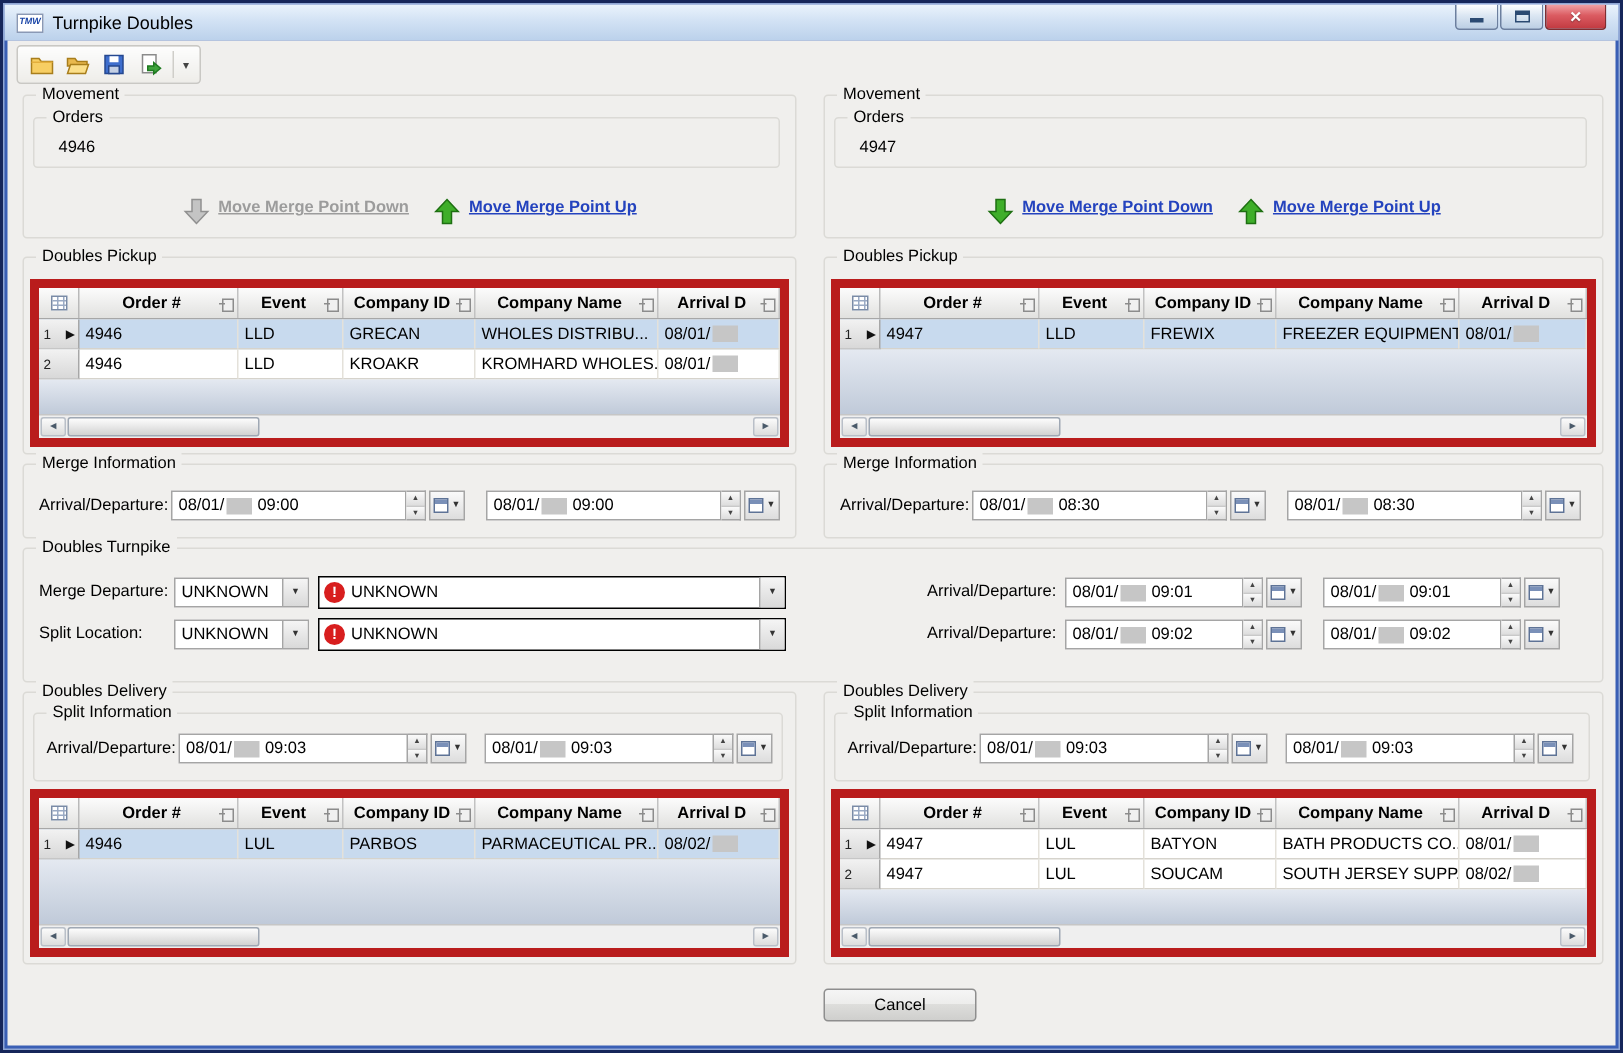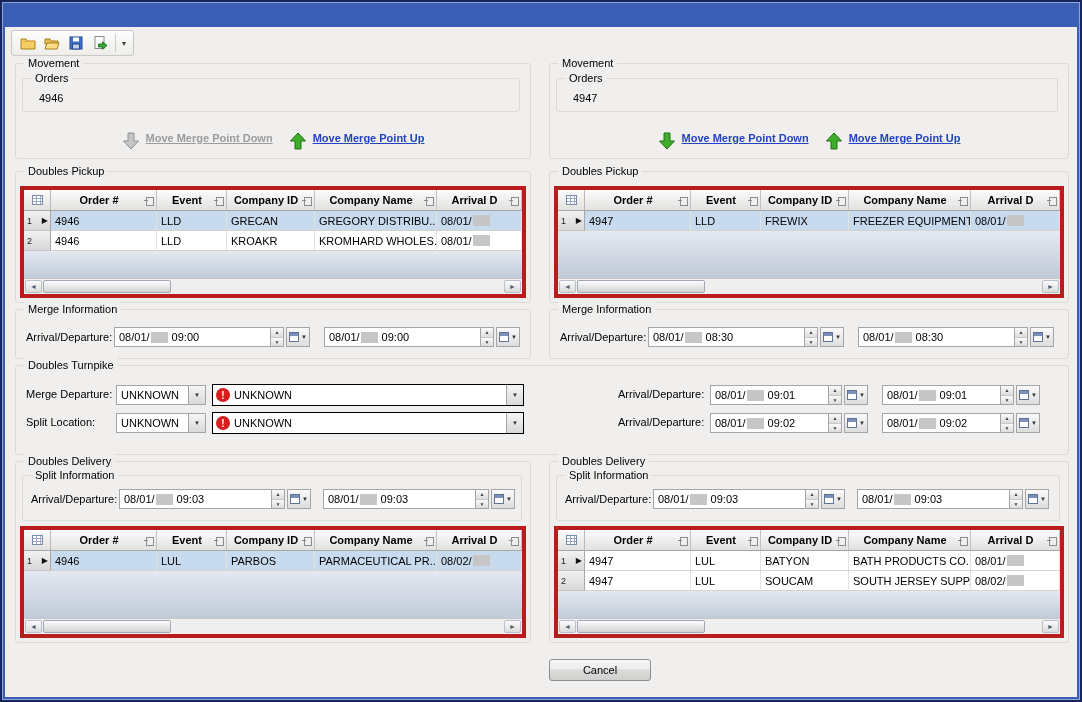"Turnpike Doubles" div.titlebar { html: none -> <div> <span>TMW</span> <span>Turnpike Doubles</span> <div> <div> <span></span> </div> <div> <span></span> </div> <div> <span>×</span> </div> </div> </div> }
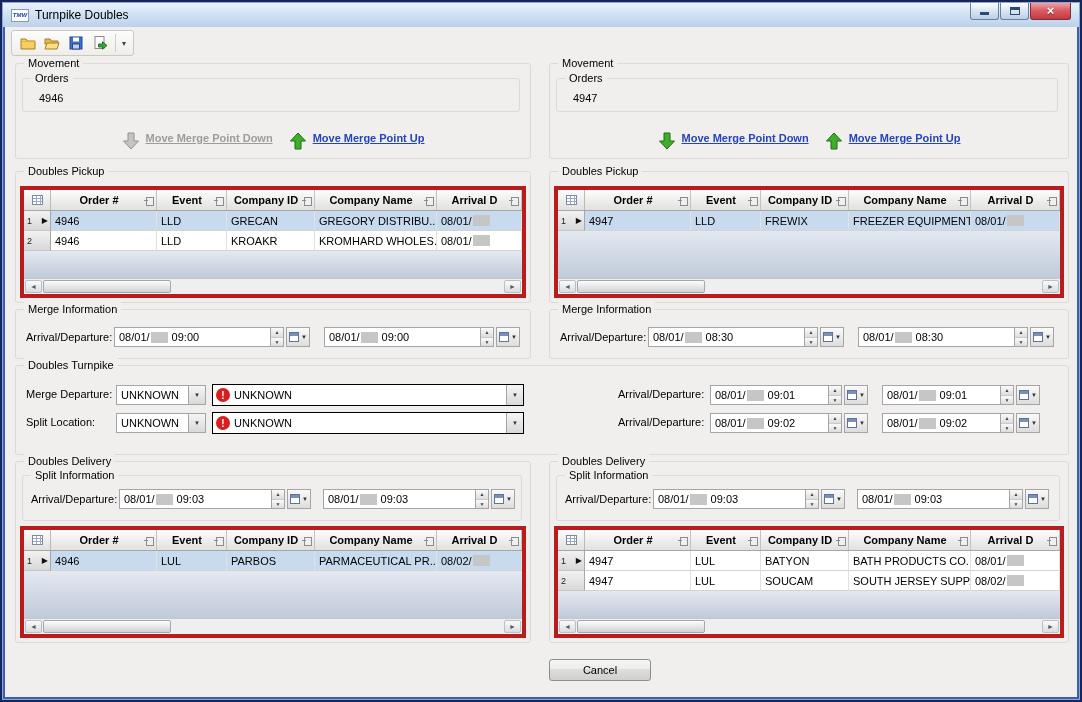"Order #" .grid { border: 4px solid #b91c1c -> 6px solid #b91c1c }
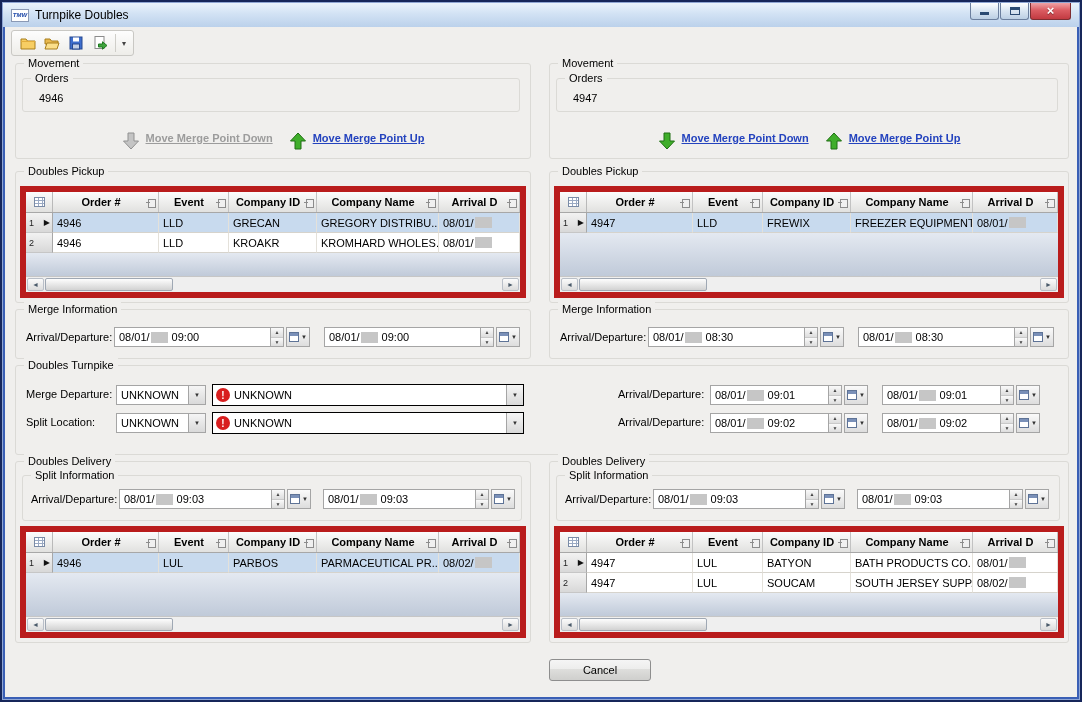"GREGORY DISTRIBU..." div.cell { text: GREGORY -> WHOLES }
